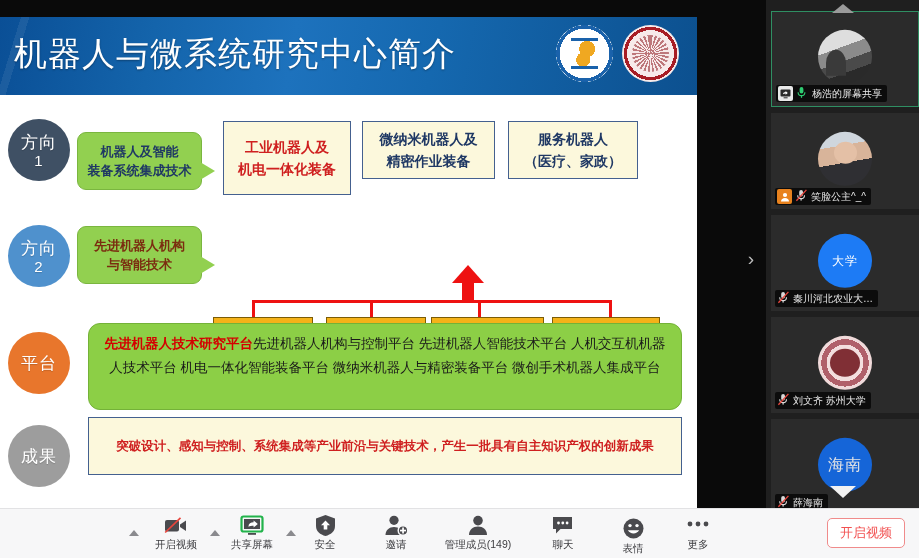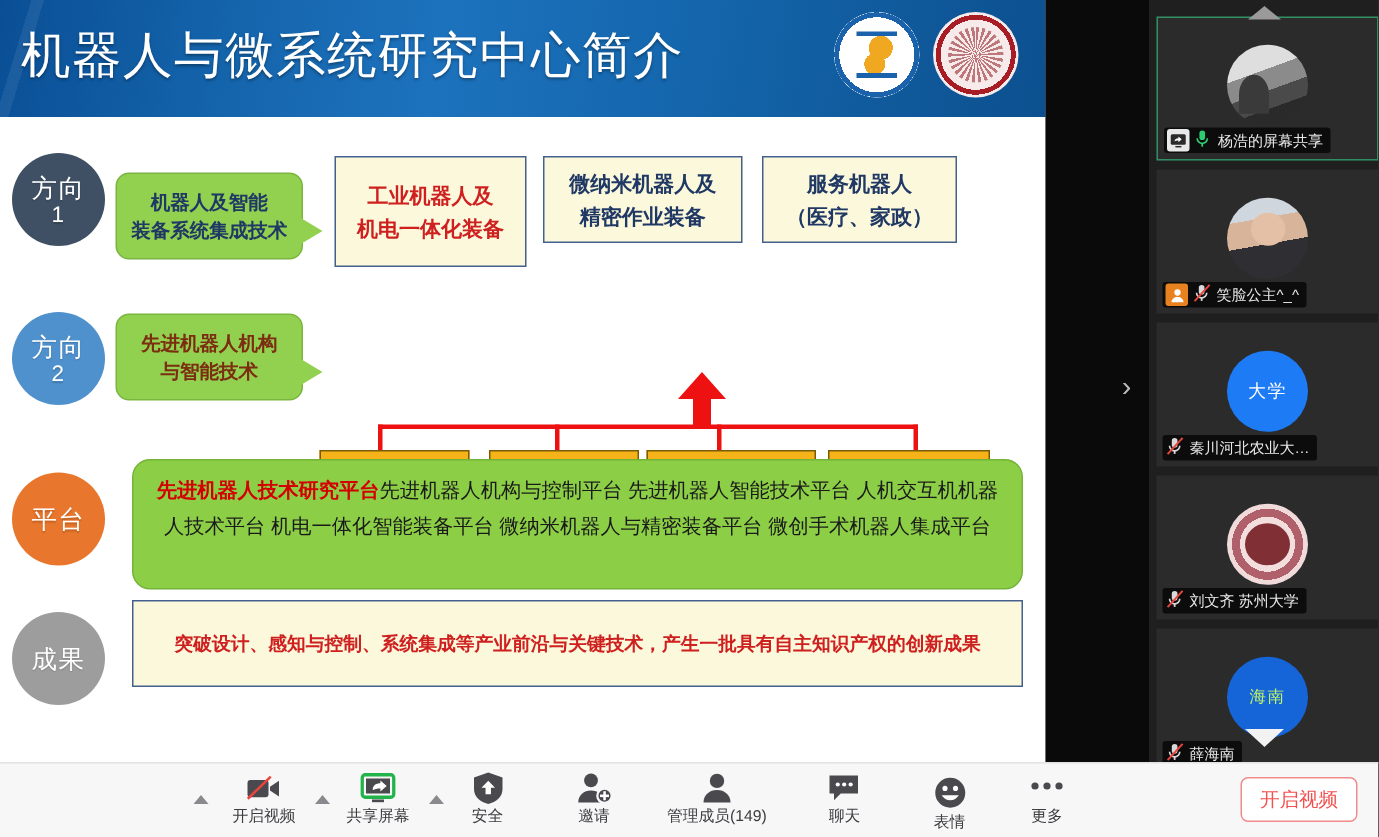"机器人与微系统研究中心简介" #share-area { top: 0 -> 17px }
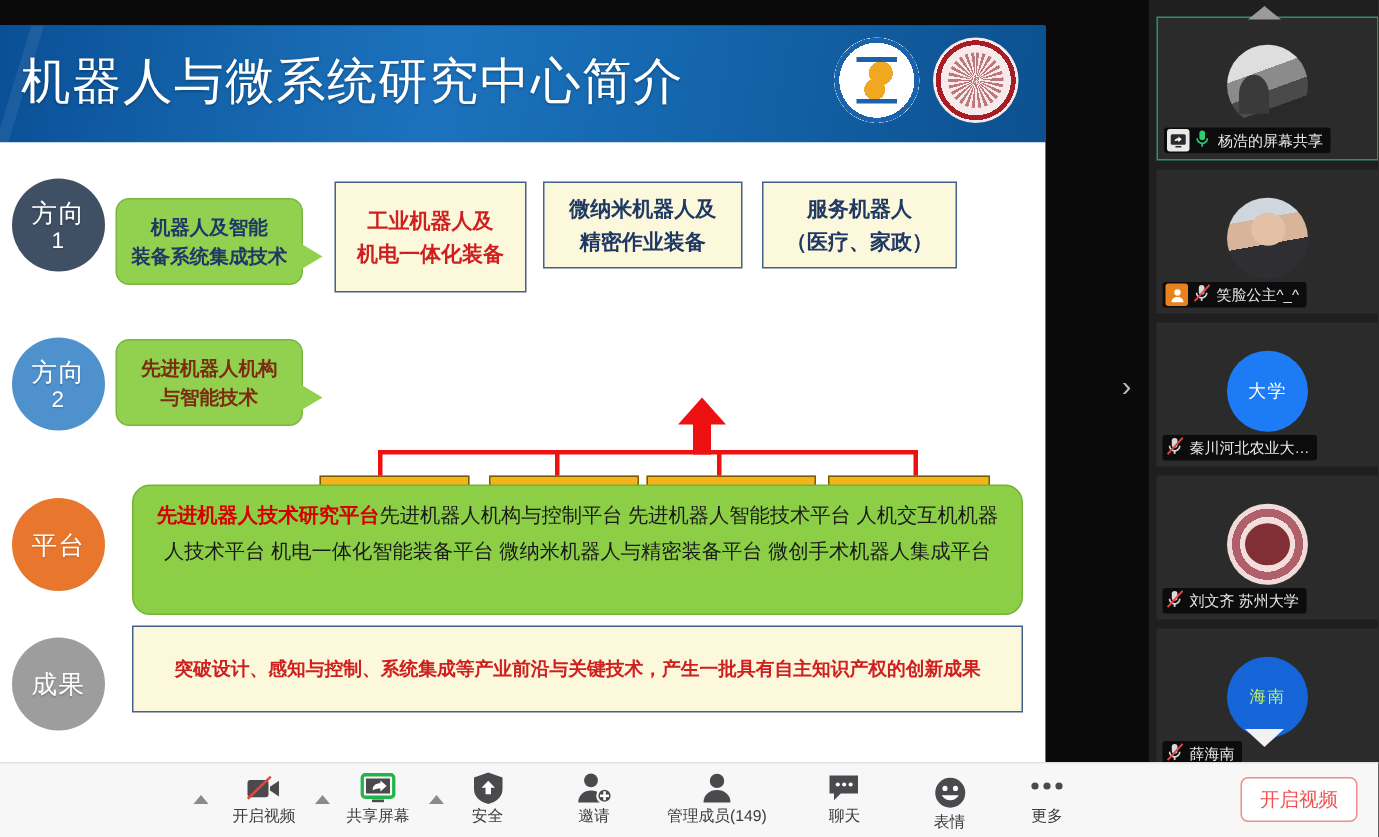"海南" .av-blue2 { color: #bef264 -> #e5e5e5; font-size: 11px -> 16px }
